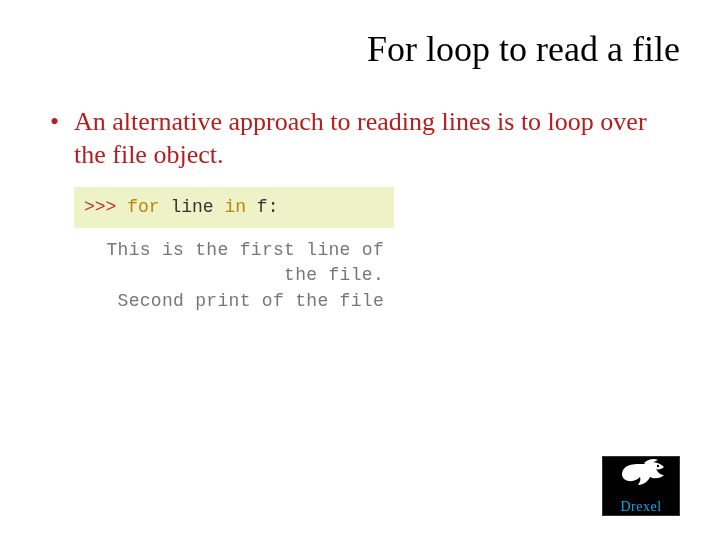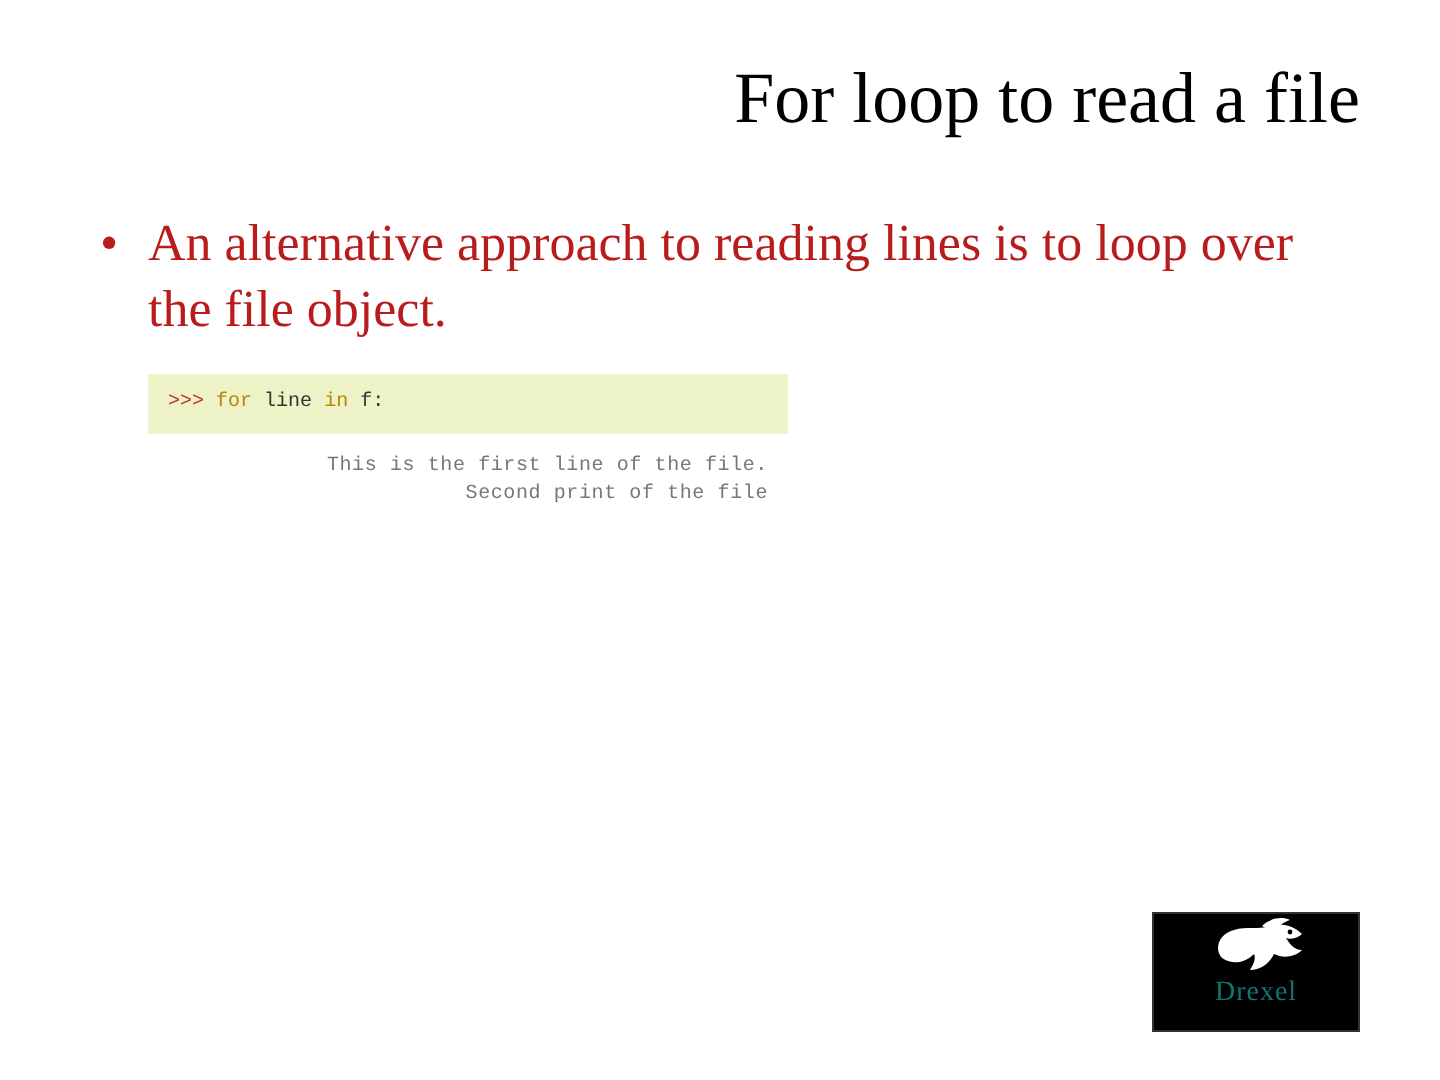">>> for line in f:" .code-block { font-size: 10px -> 18px }
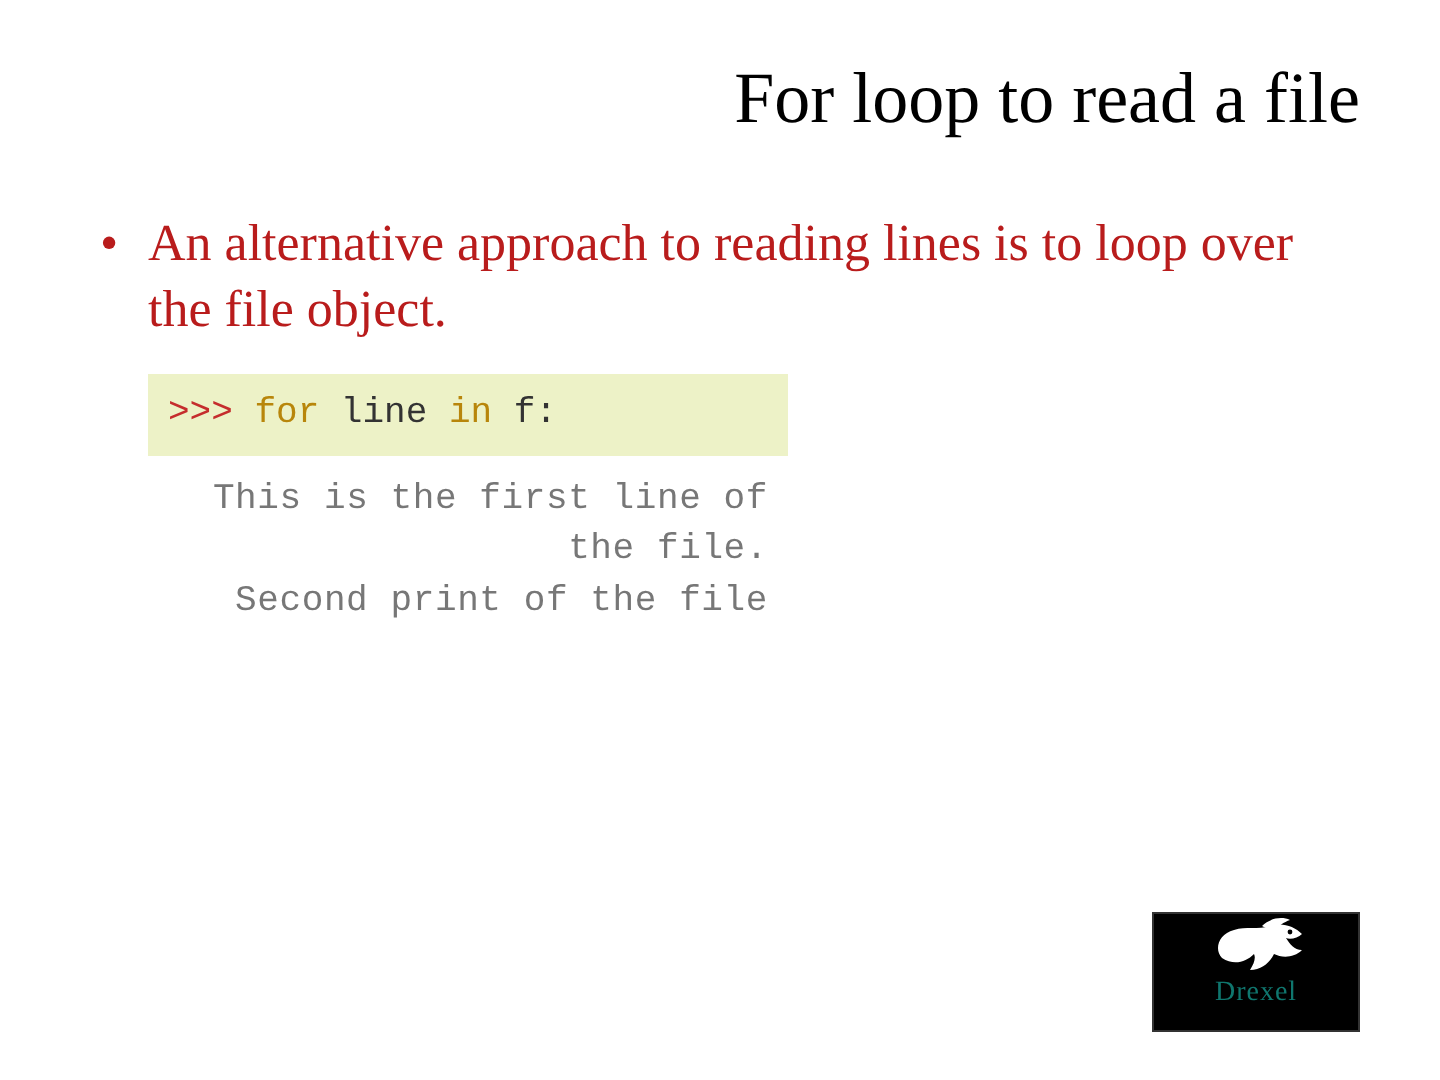"Drexel" .logo { color: #0f766e -> #0ea5e9; justify-content: flex-start -> space-between; width: 104px -> 78px }
